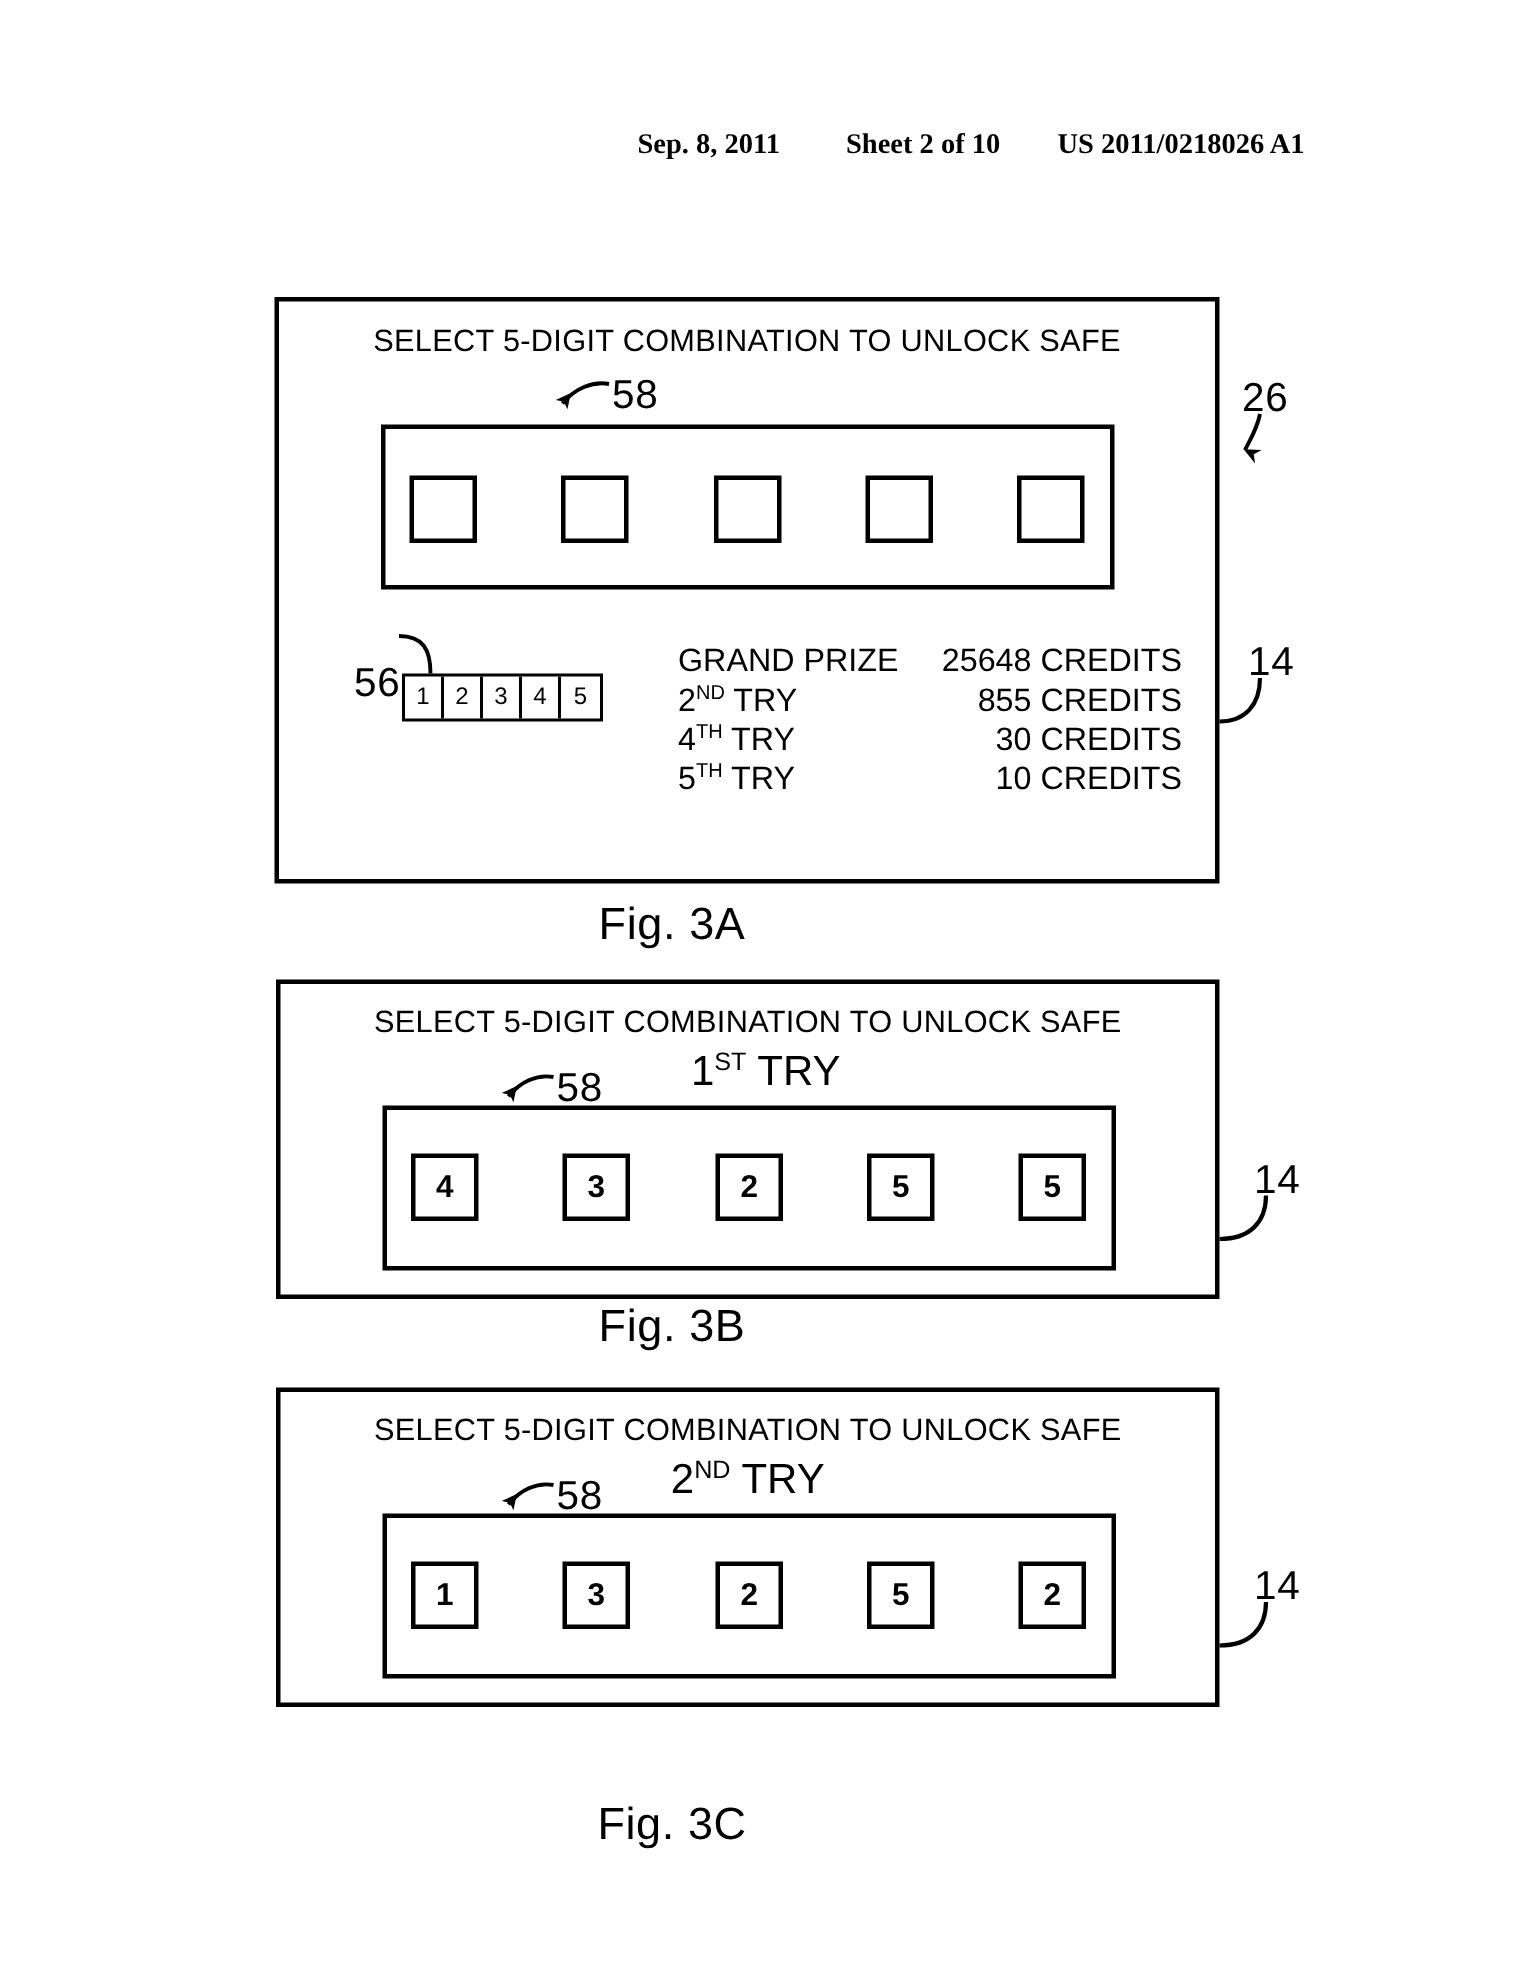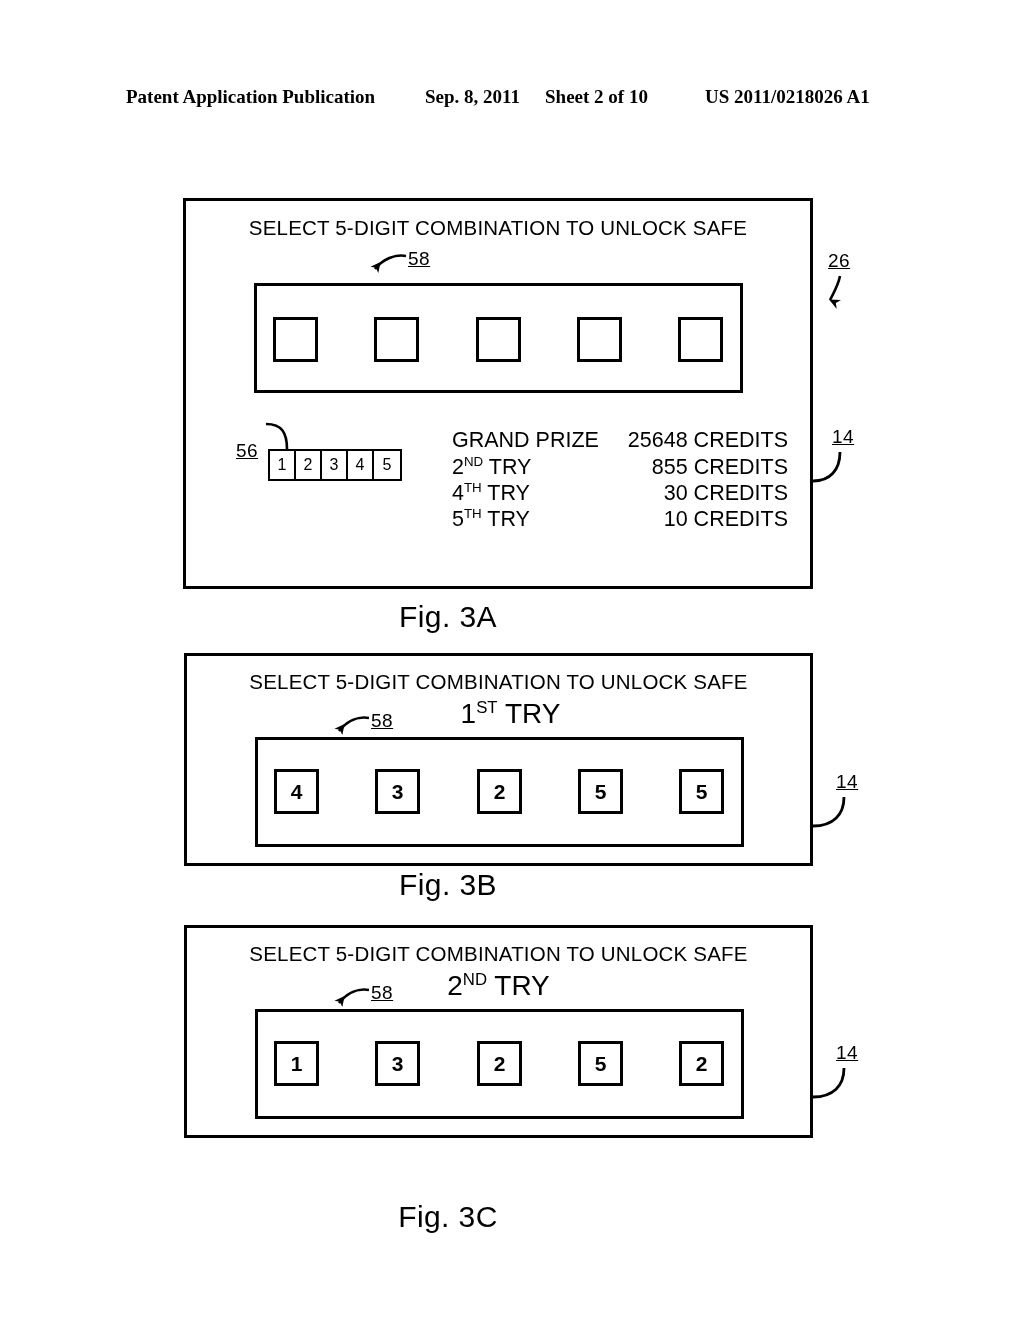"Patent Application Publication" span.hdr-pub { html: <span>Patent Application Publication</span> -> none }
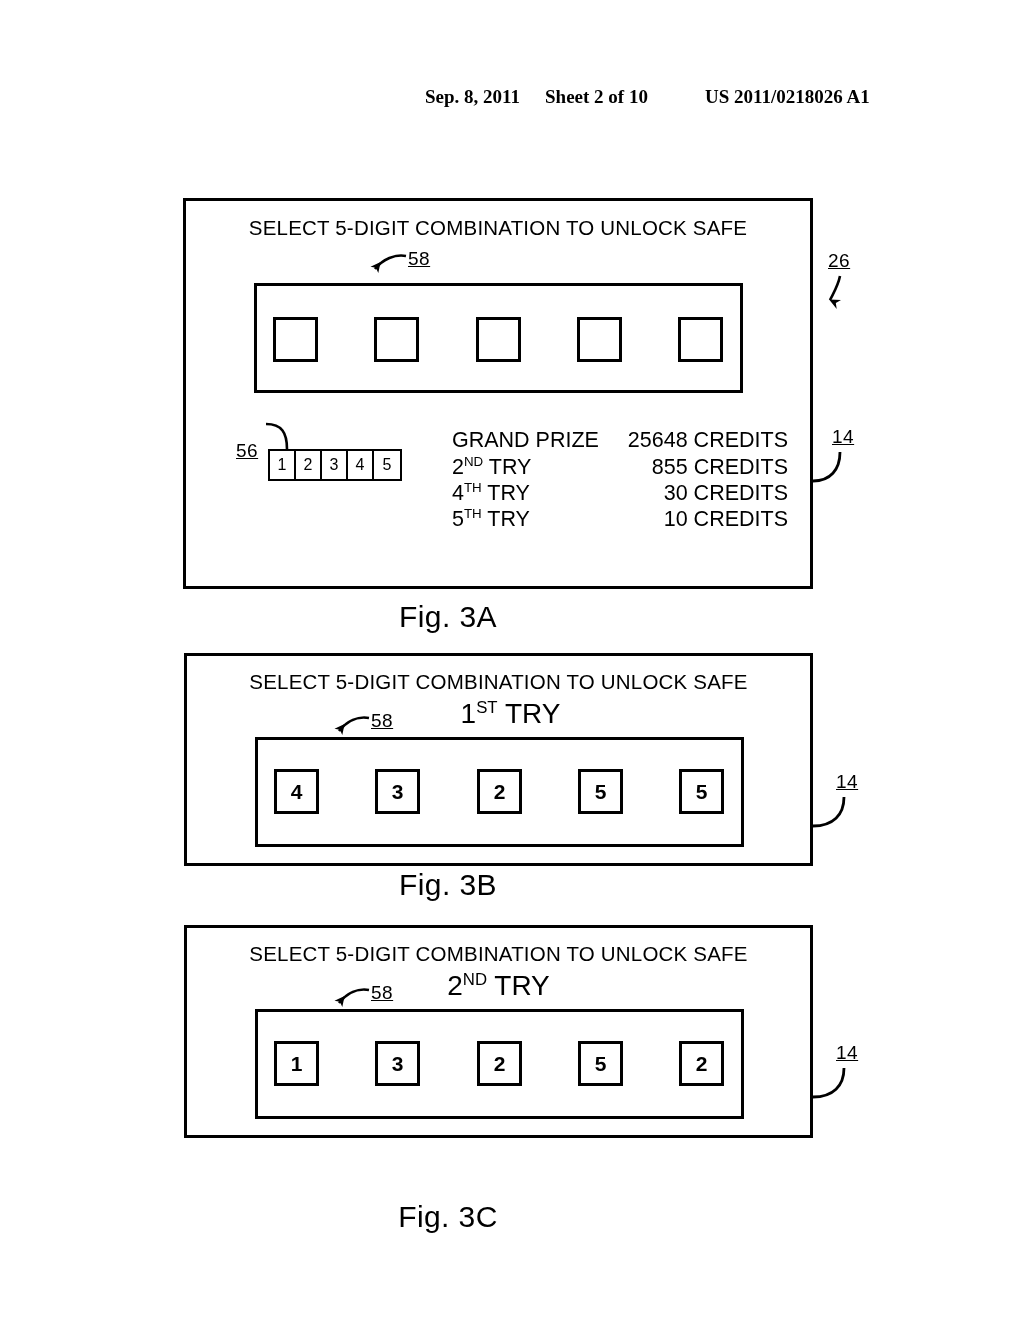"Sheet 2 of 10" .hdr-sheet { left: 545px -> 564px }
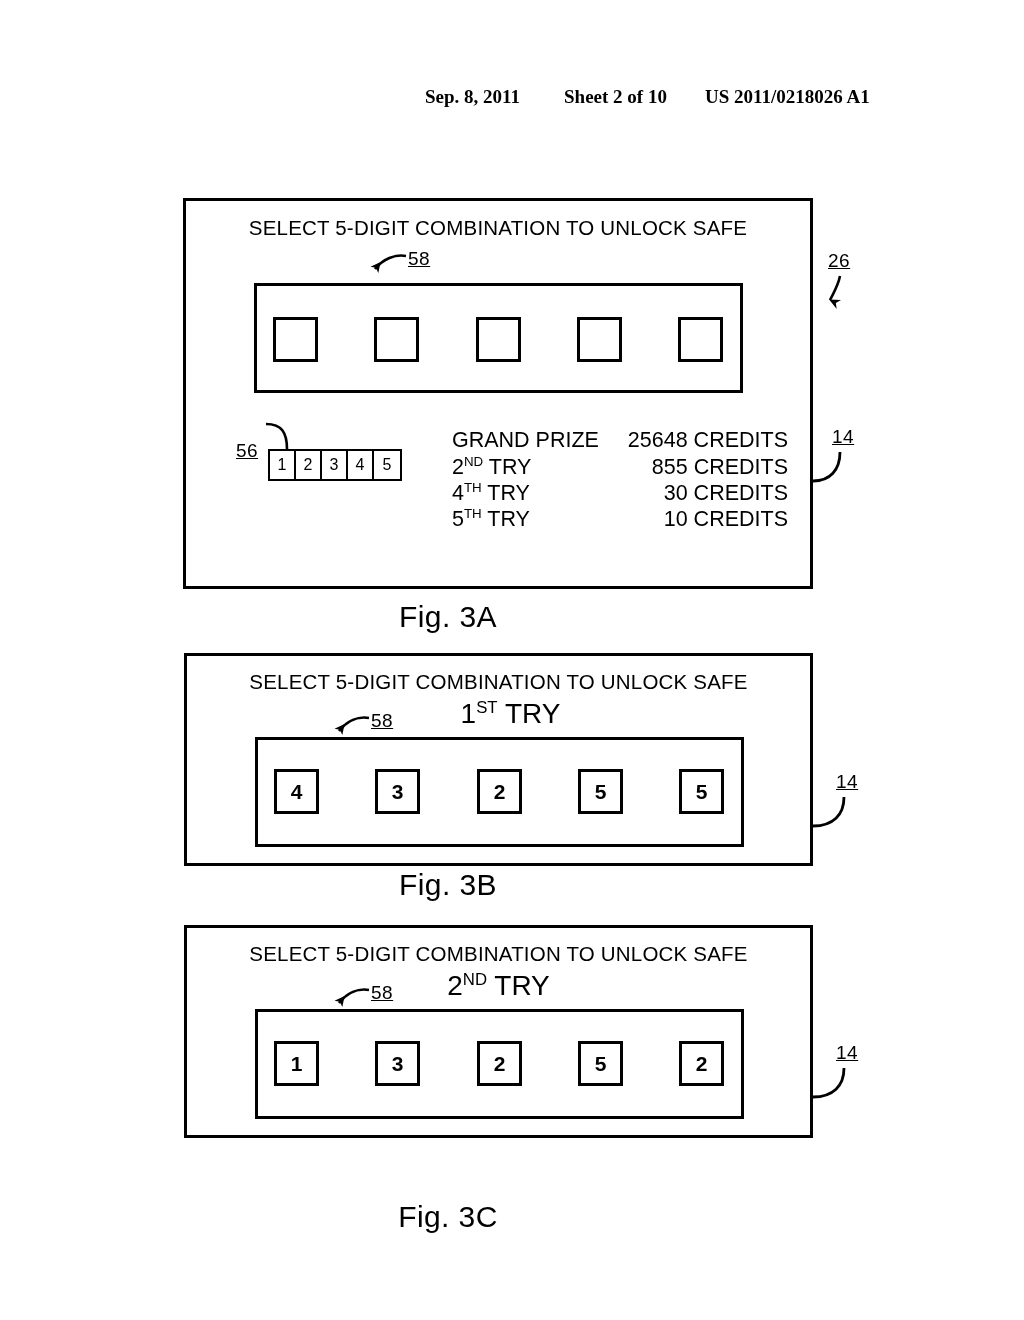"58" .ref-num { font-size: 19px -> 27px; text-decoration: underline -> none }
